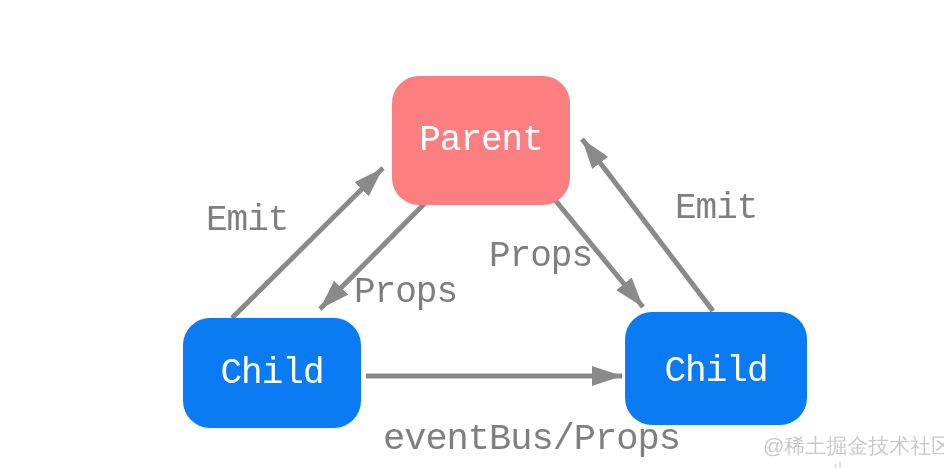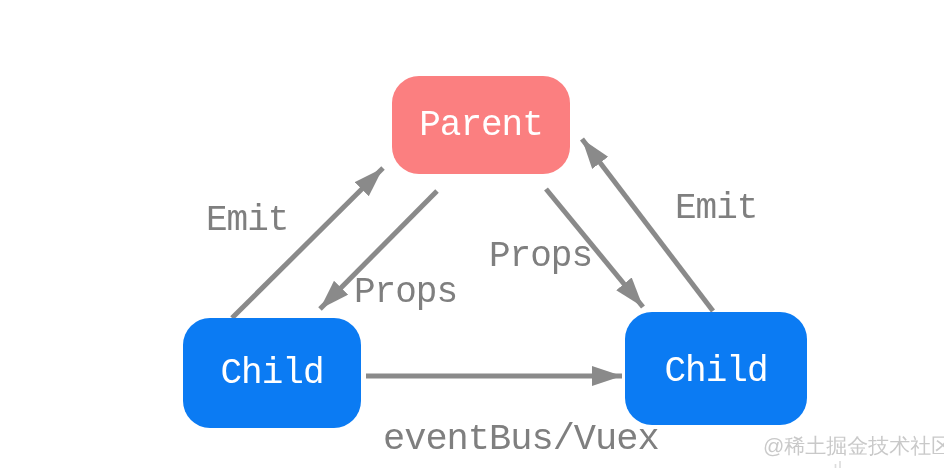"Parent" .node-parent { height: 98px -> 129px }
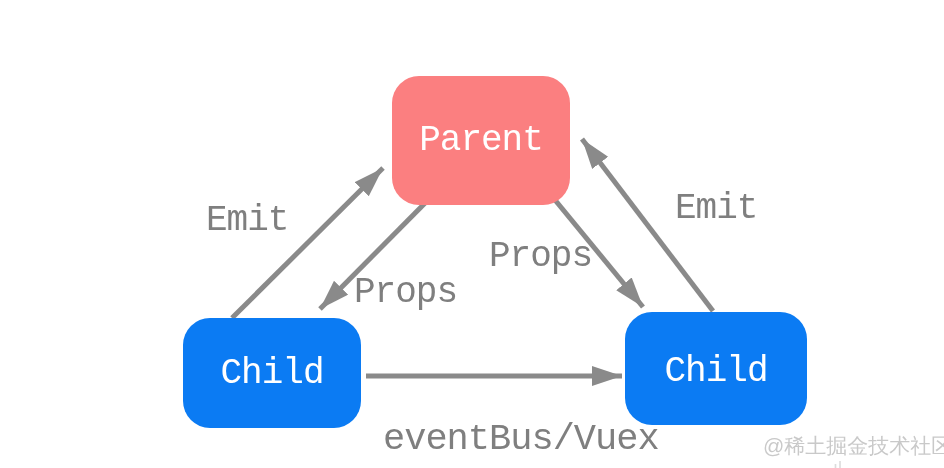"eventBus/Vuex" div.edge-label { text: eventBus/Vuex -> eventBus/Props }
